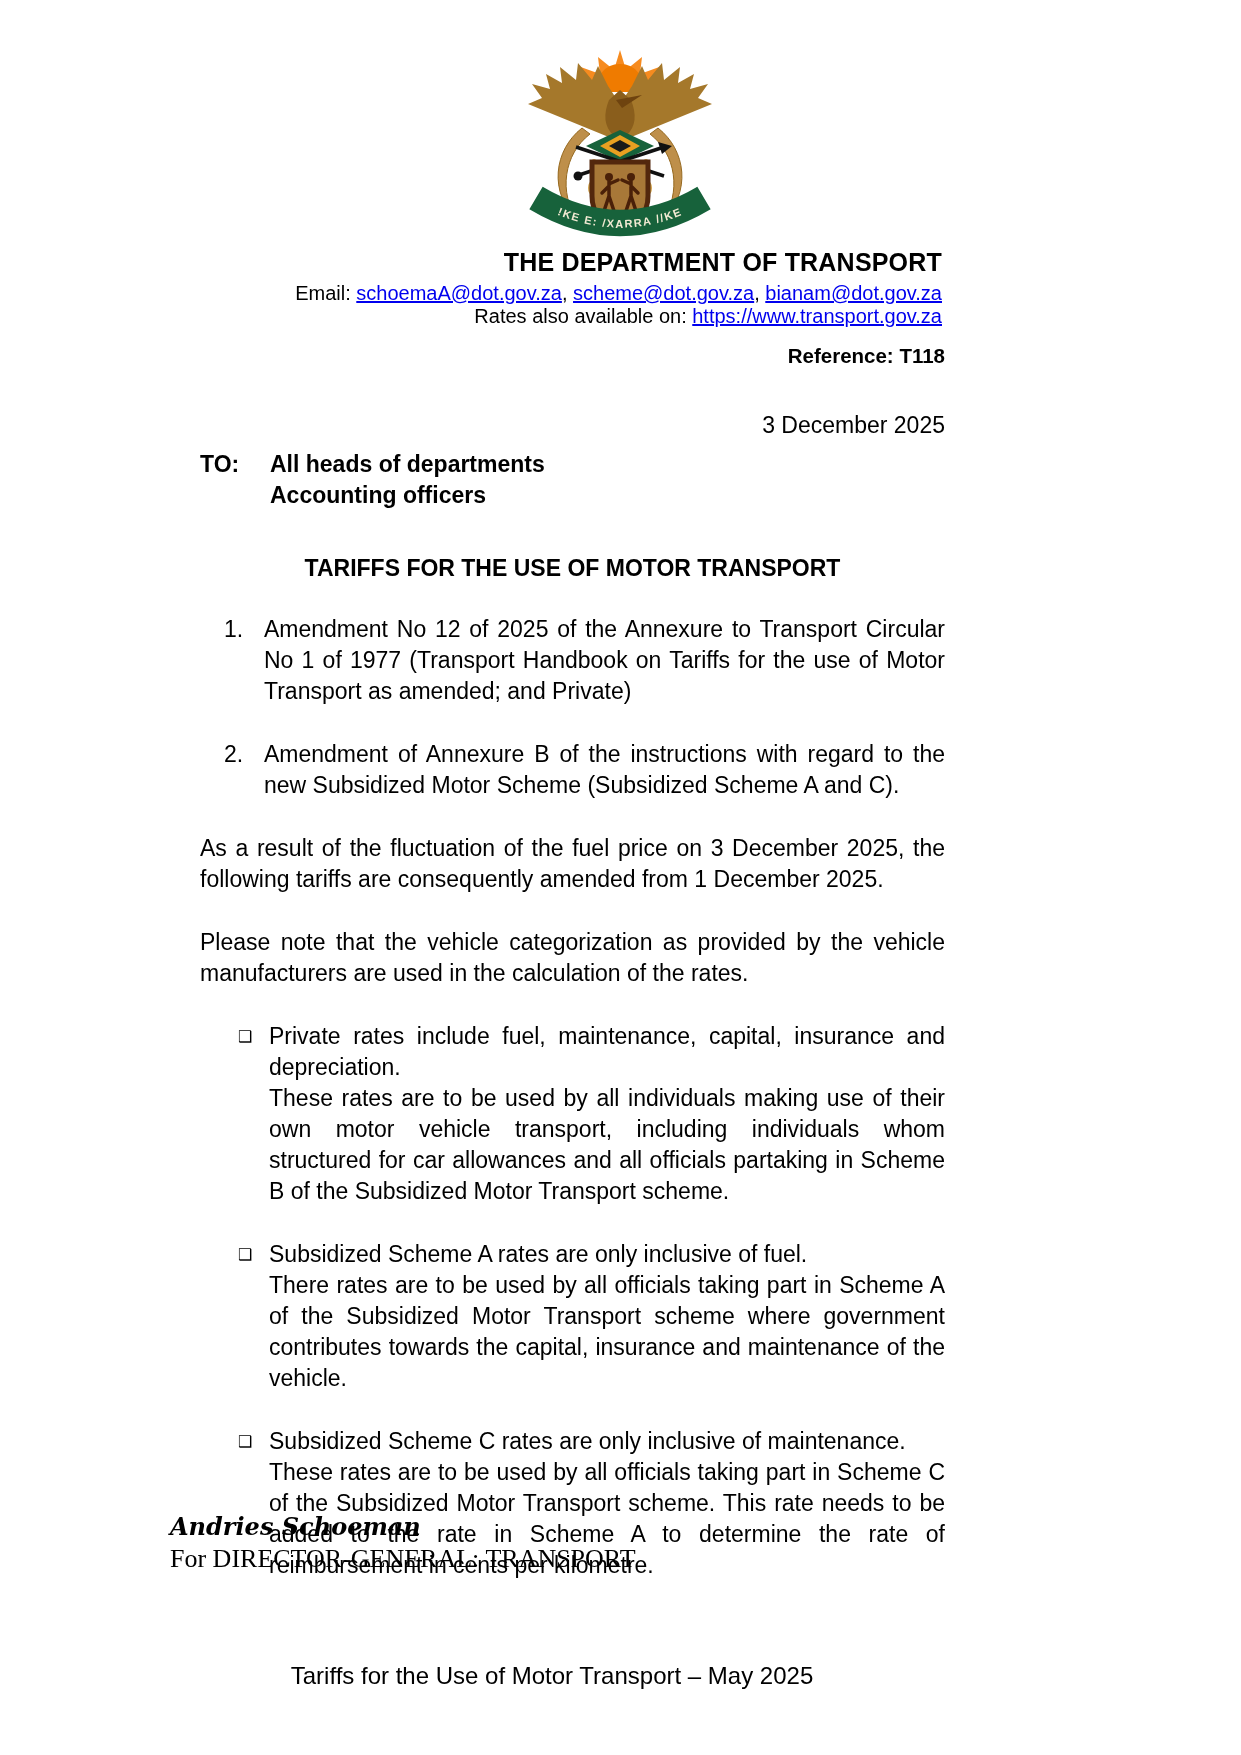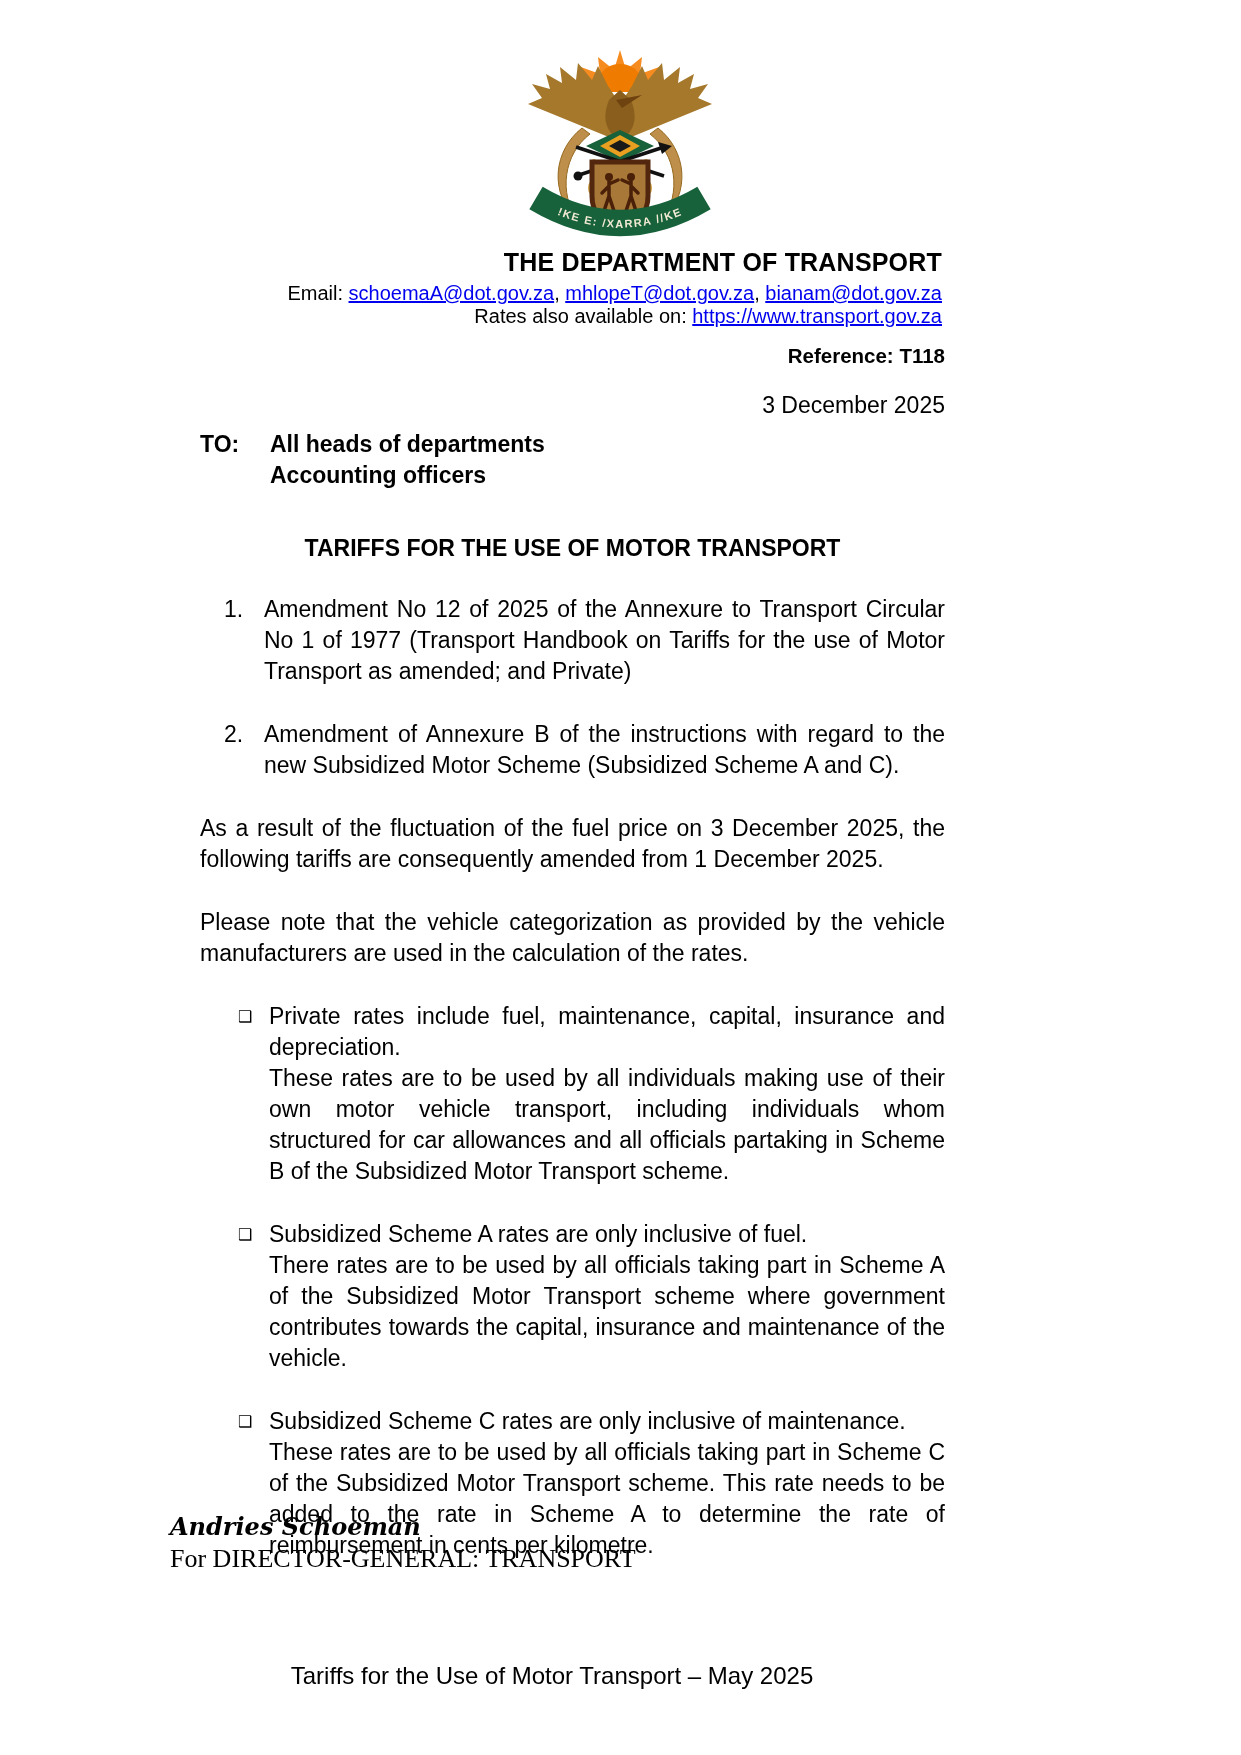"mhlopeT@dot.gov.za" a.lnk { text: mhlopeT@dot.gov.za -> scheme@dot.gov.za }
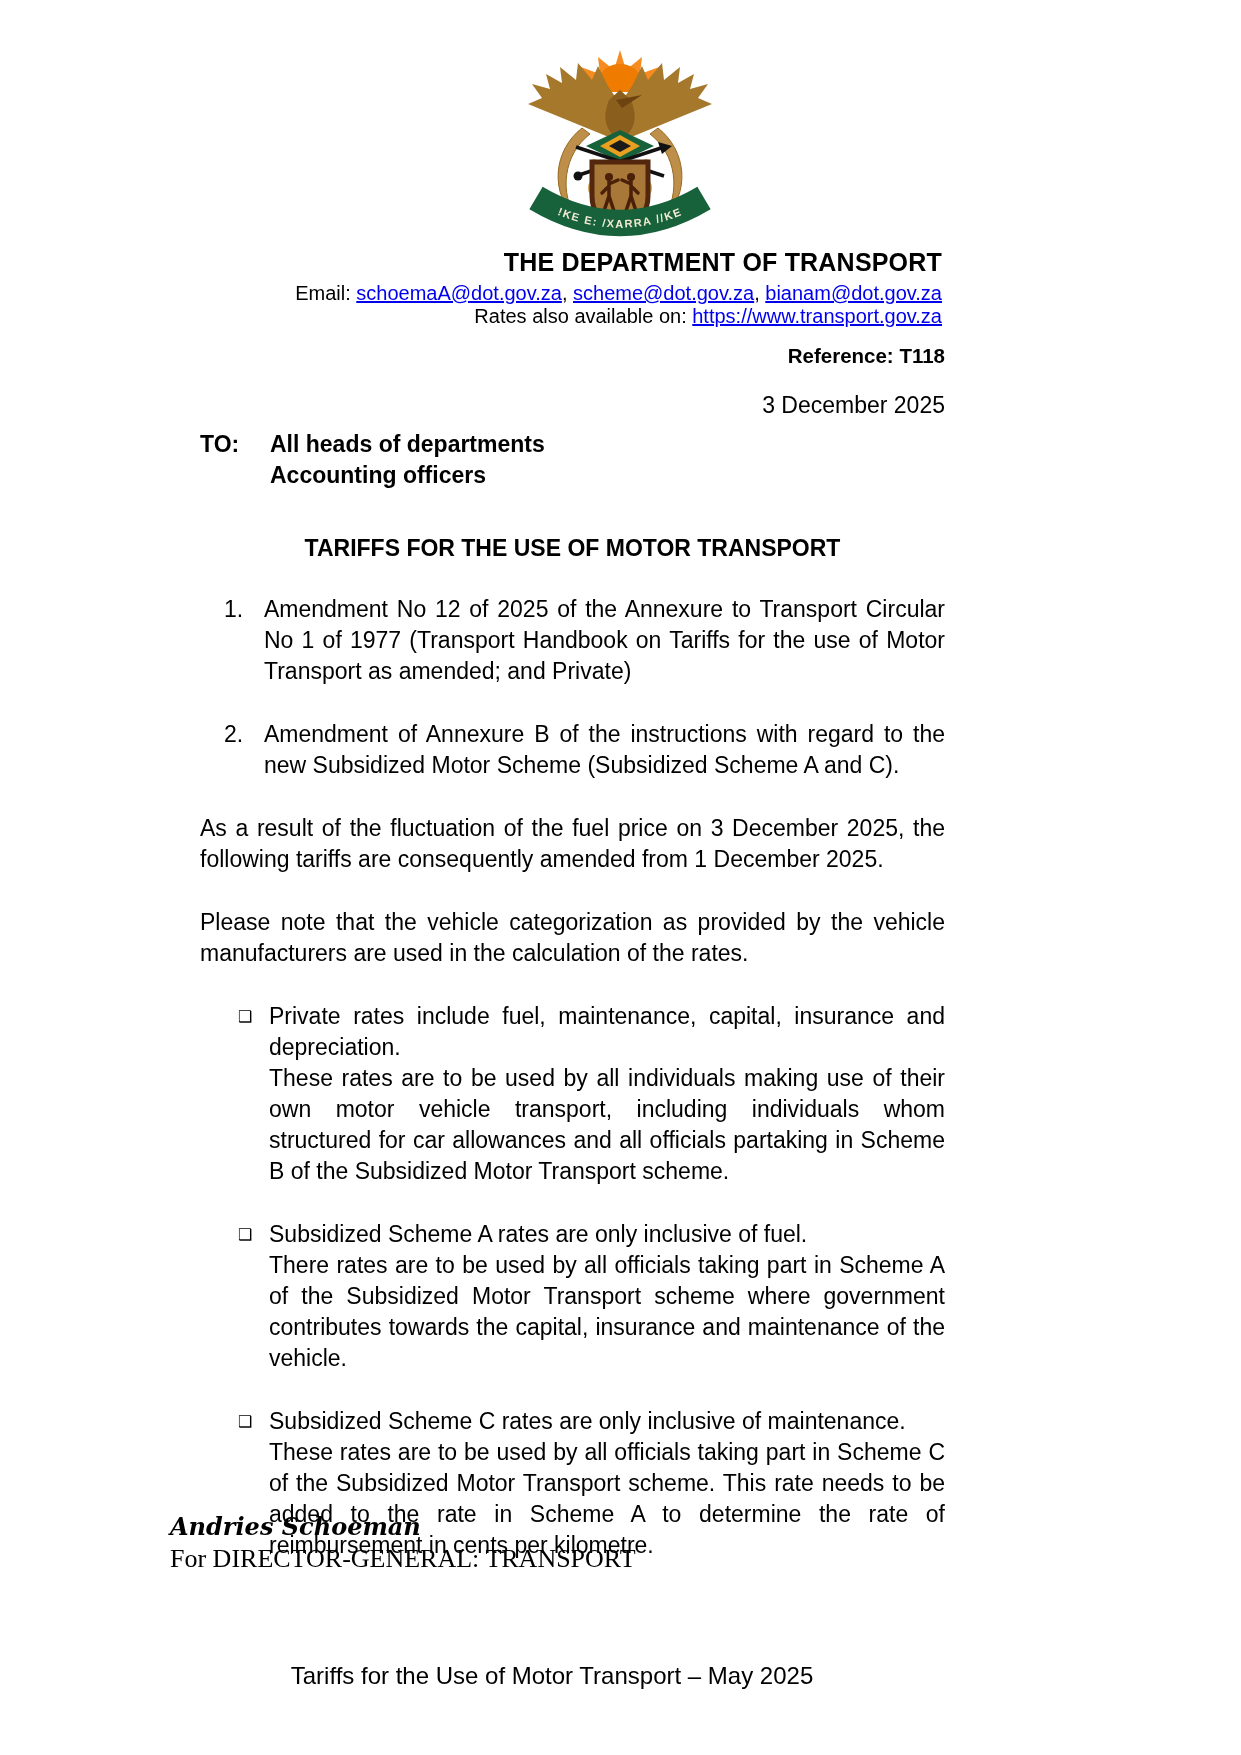"3 December 2025" .date { margin-top: 24px -> 44px }
